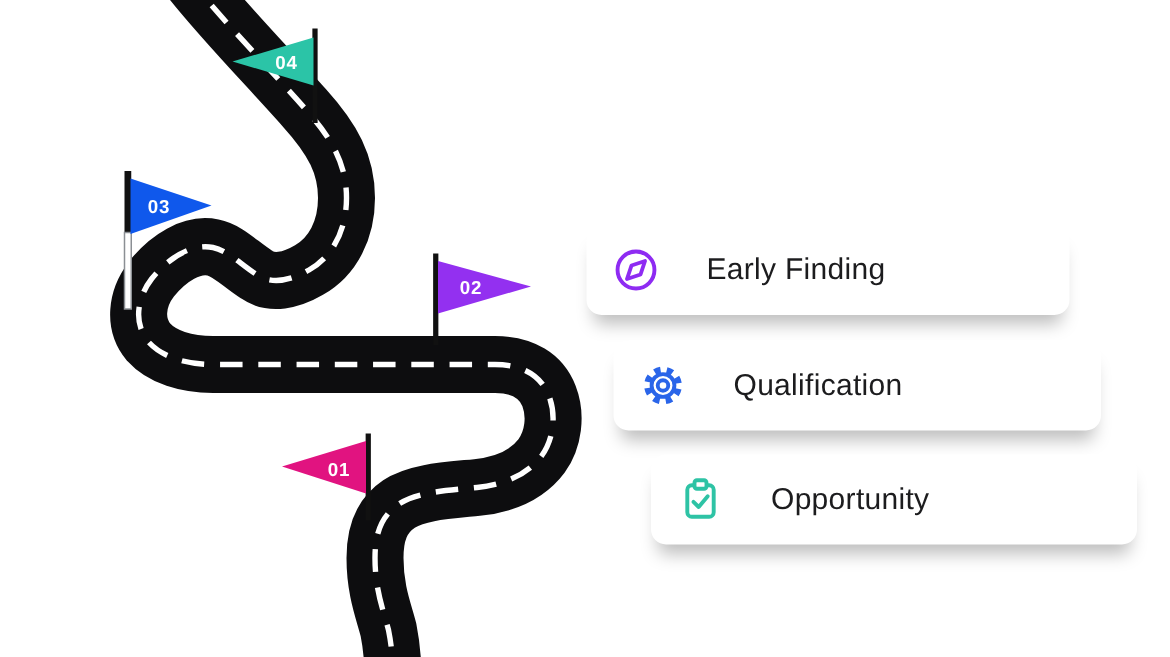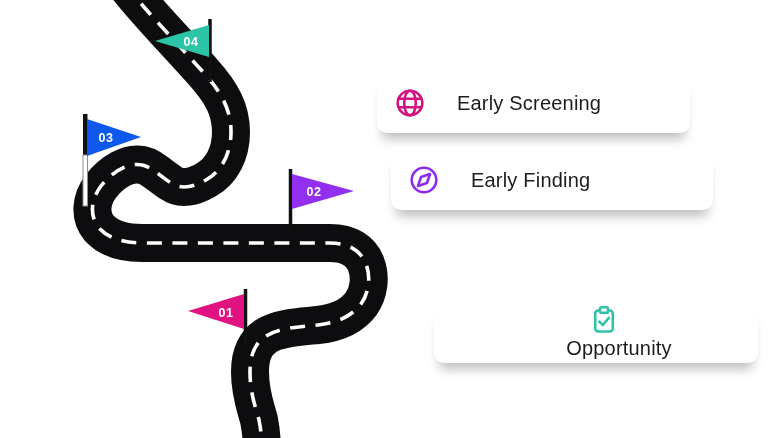"Early Screening" div.card { html: <div> <span> <svg> <g> <circle></circle> <ellipse></ellipse> <line></line> <line></line> </g> </svg> </span> <span>Early Screening</span> </div> -> none }
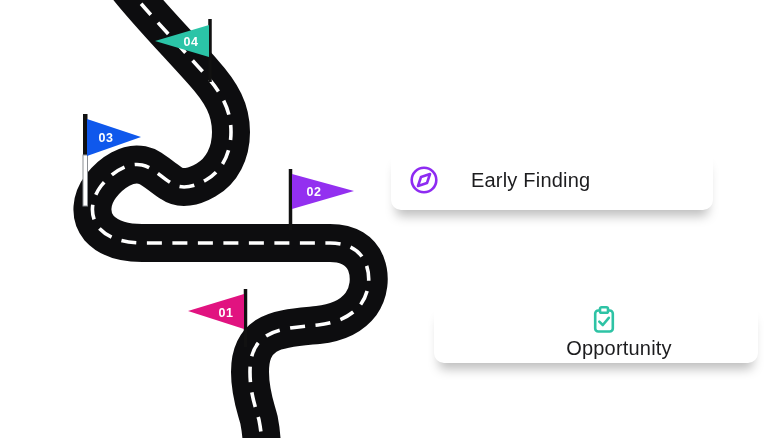"Qualification" div.card { html: none -> <div> <span> <svg> <g> <circle></circle> <circle></circle> <circle></circle> </g> </svg> </span> <span>Qualification</span> </div> }
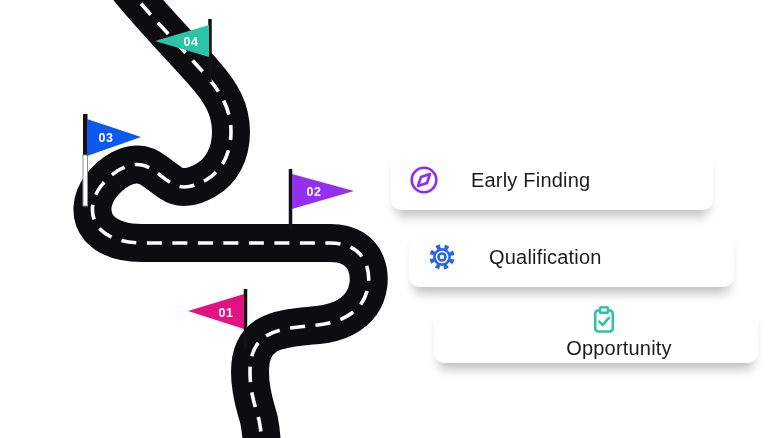"Opportunity" div.card { flex-direction: column -> none }
